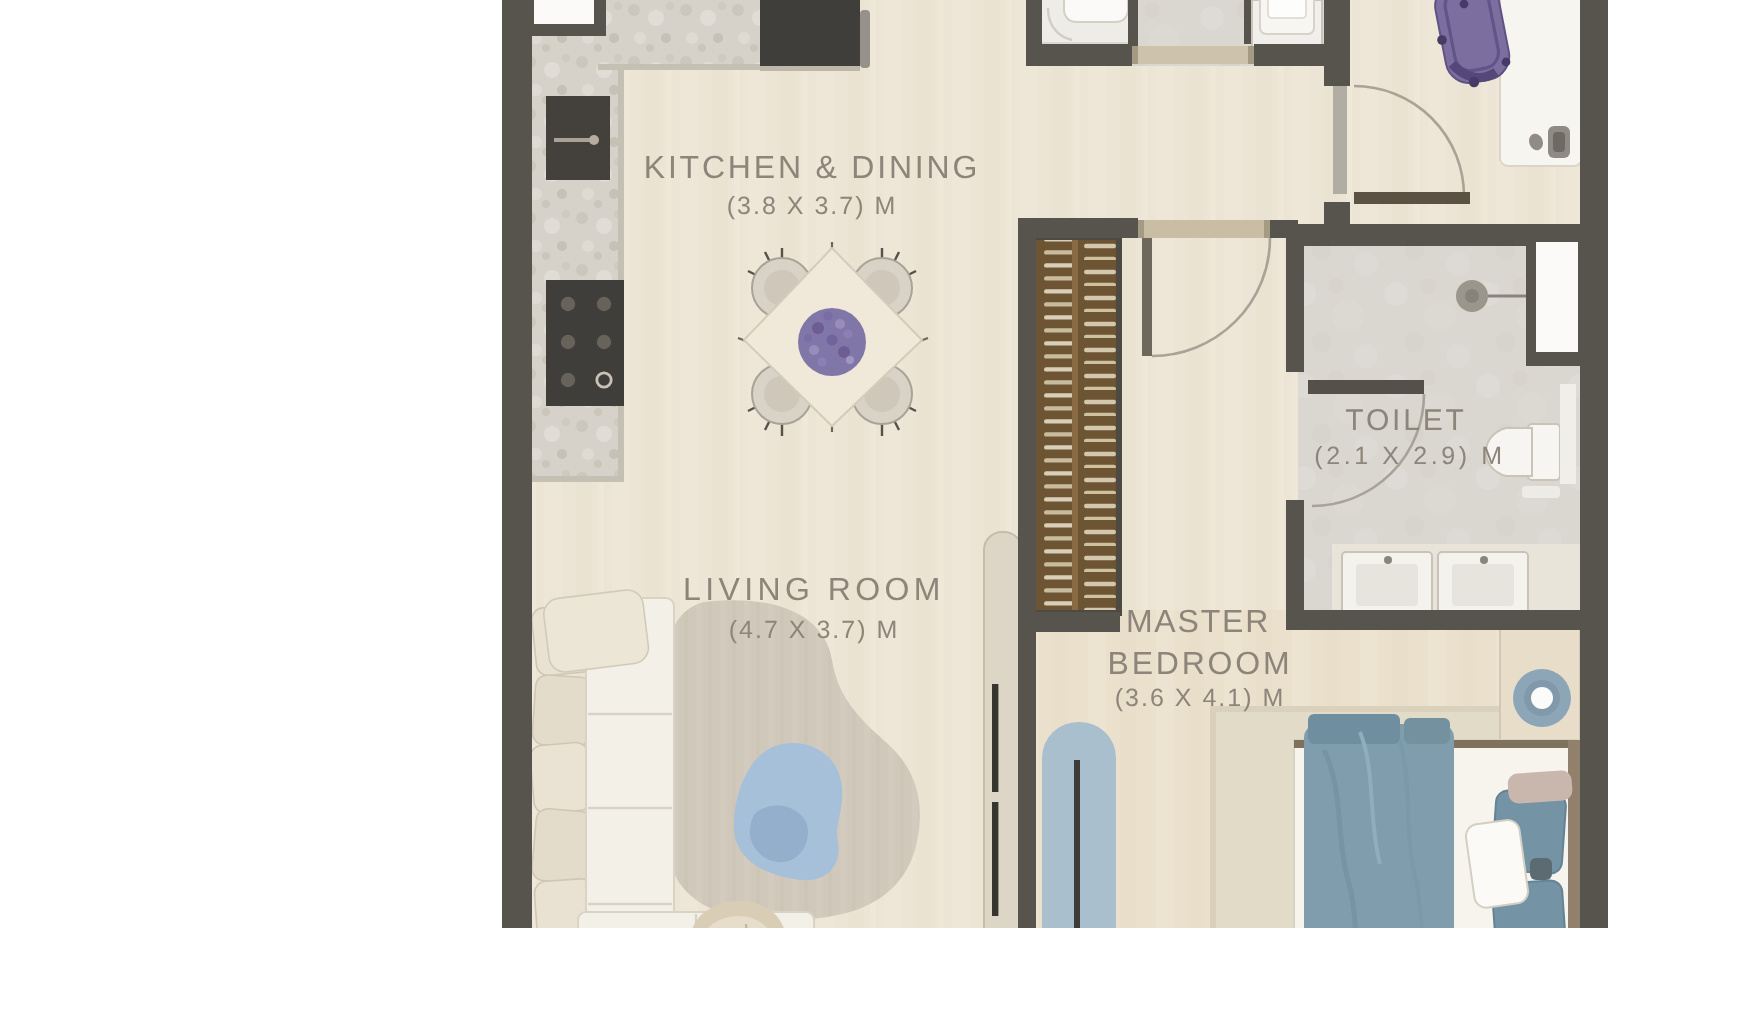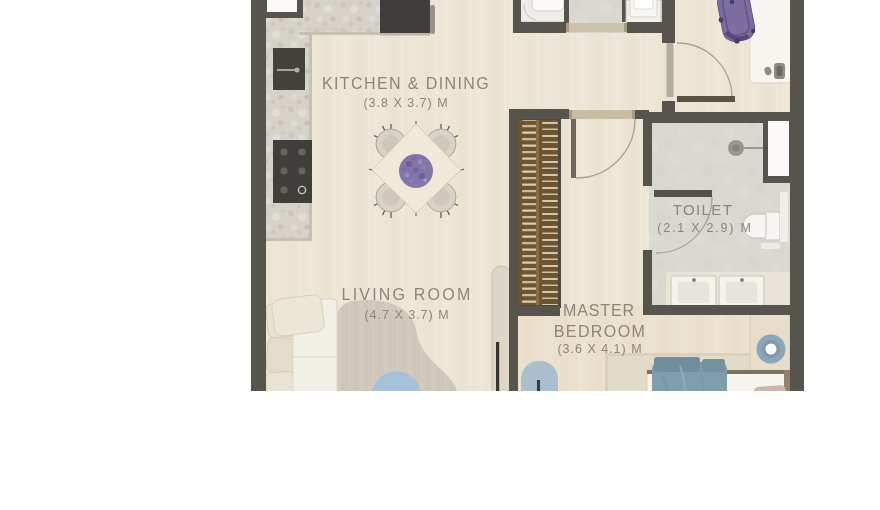"KITCHEN & DINING" #stage { height: 391px -> 464px }
